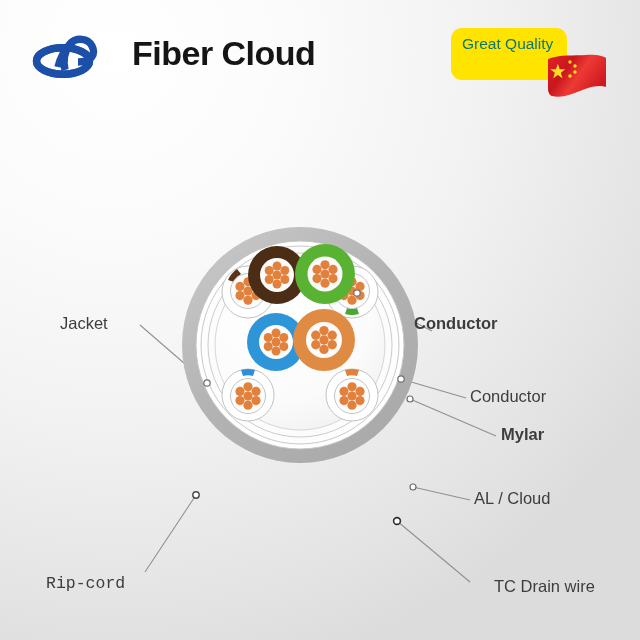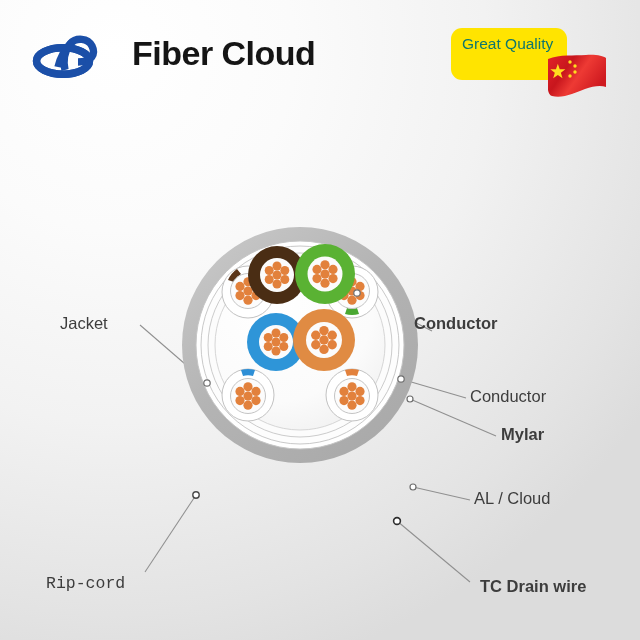"TC Drain wire" .lbl-tcdrain { font-weight: bold -> none; left: 480px -> 494px }
